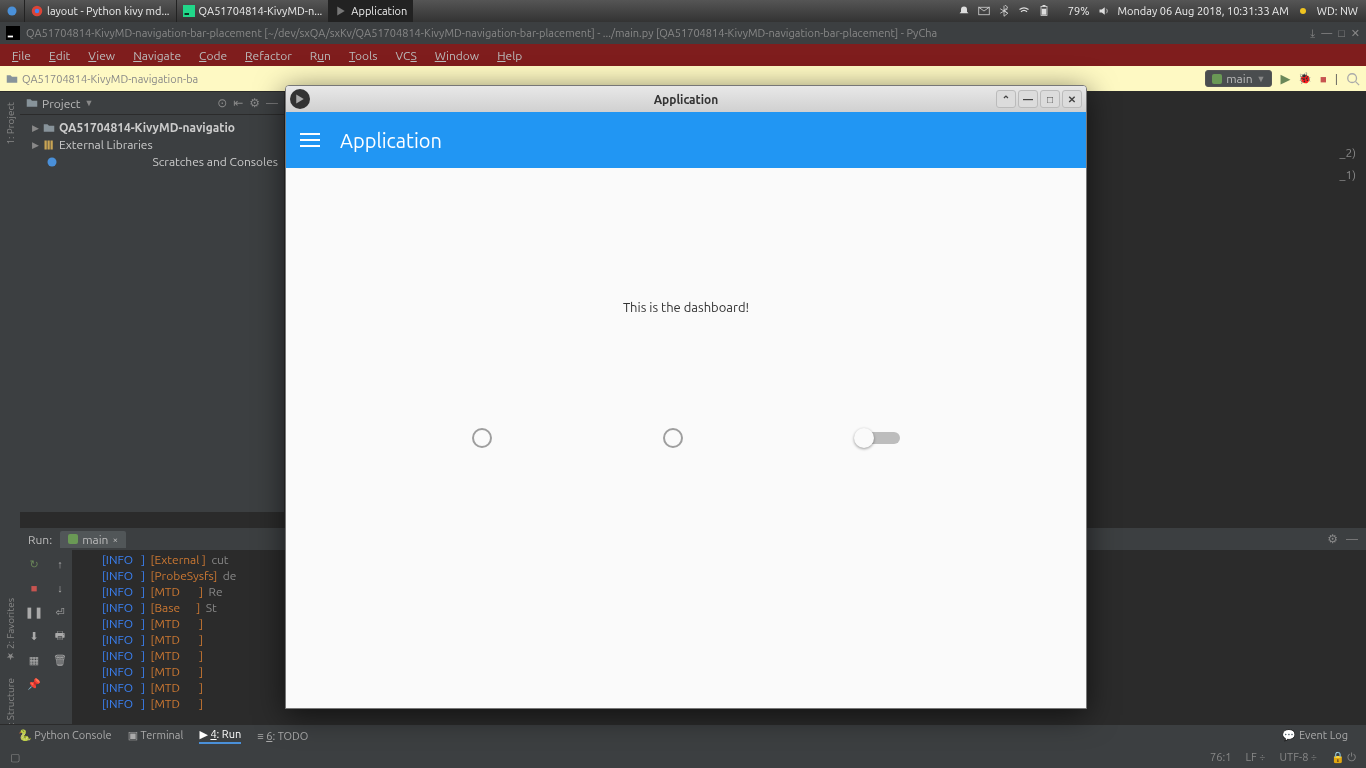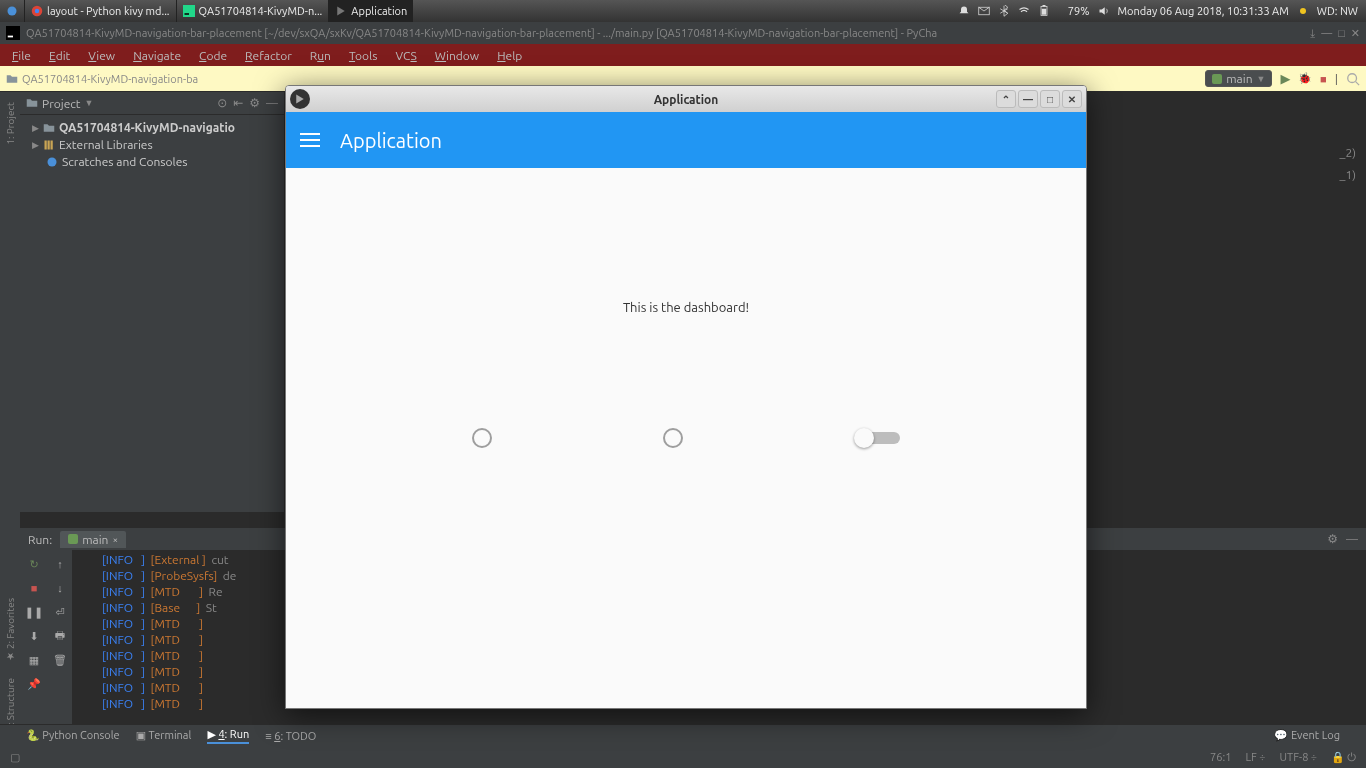"Scratches and Consoles" .tree .ind1 { justify-content: none -> space-between }
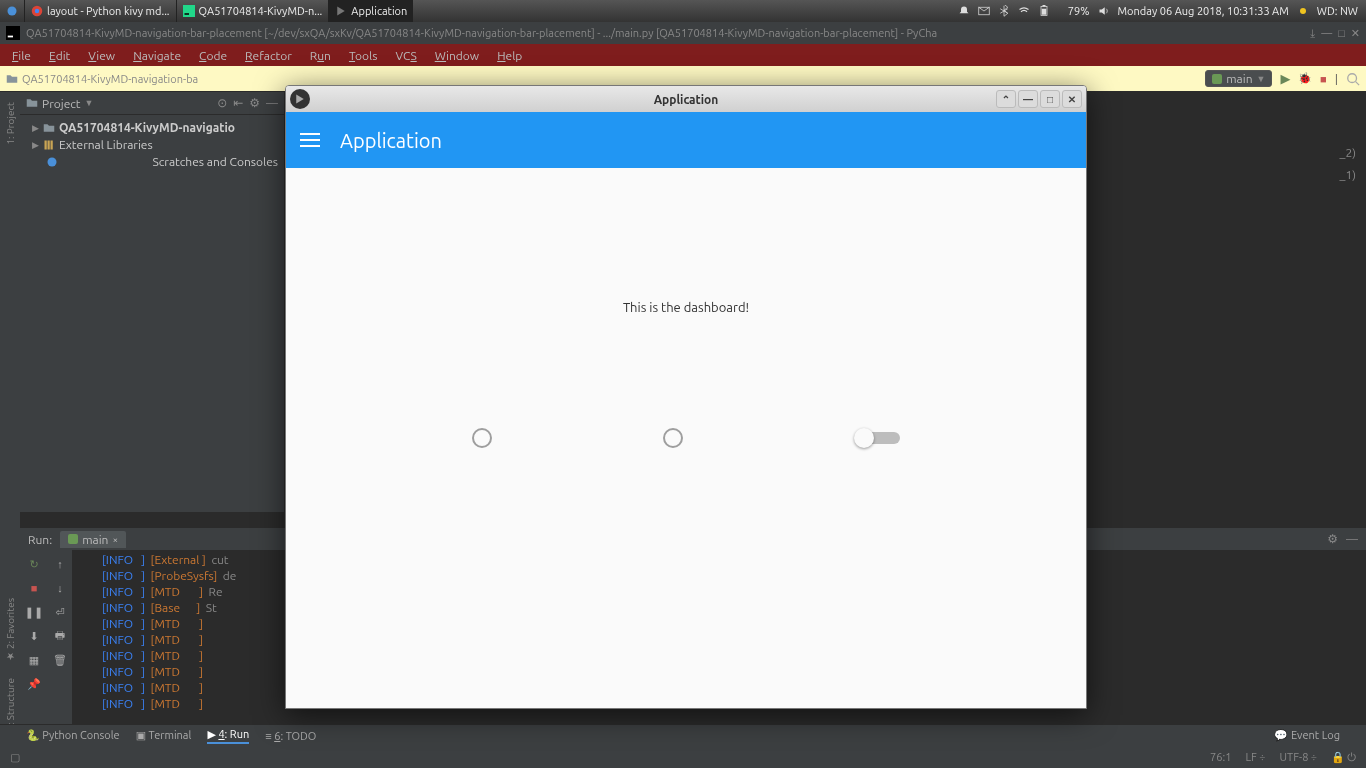"🐍 Python Console" .toolsbar { padding: 0 26px -> 0 18px }
